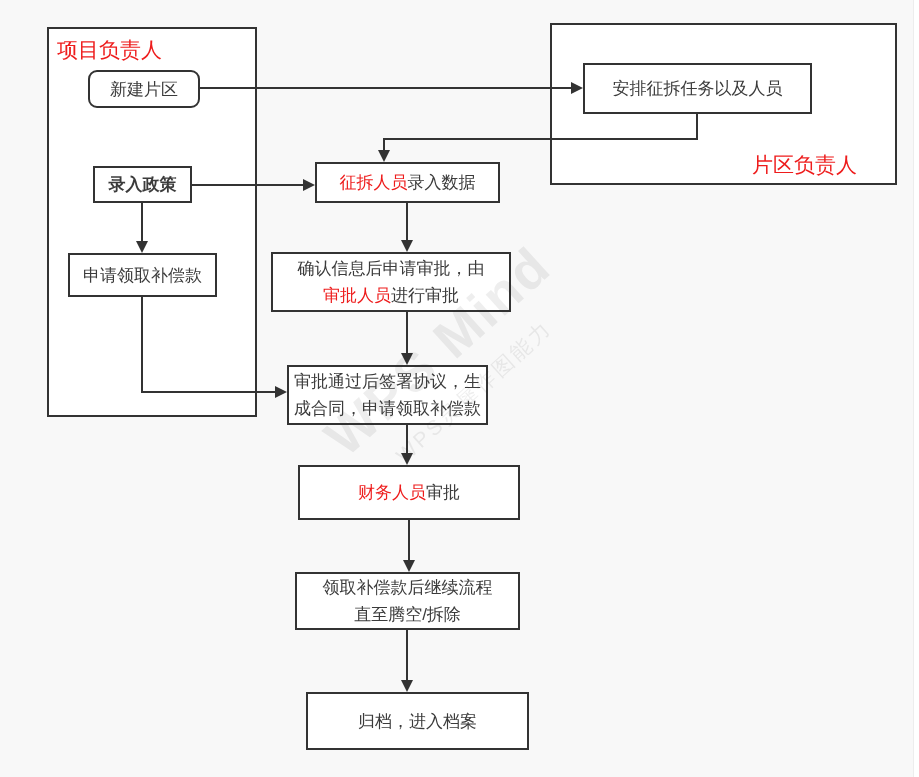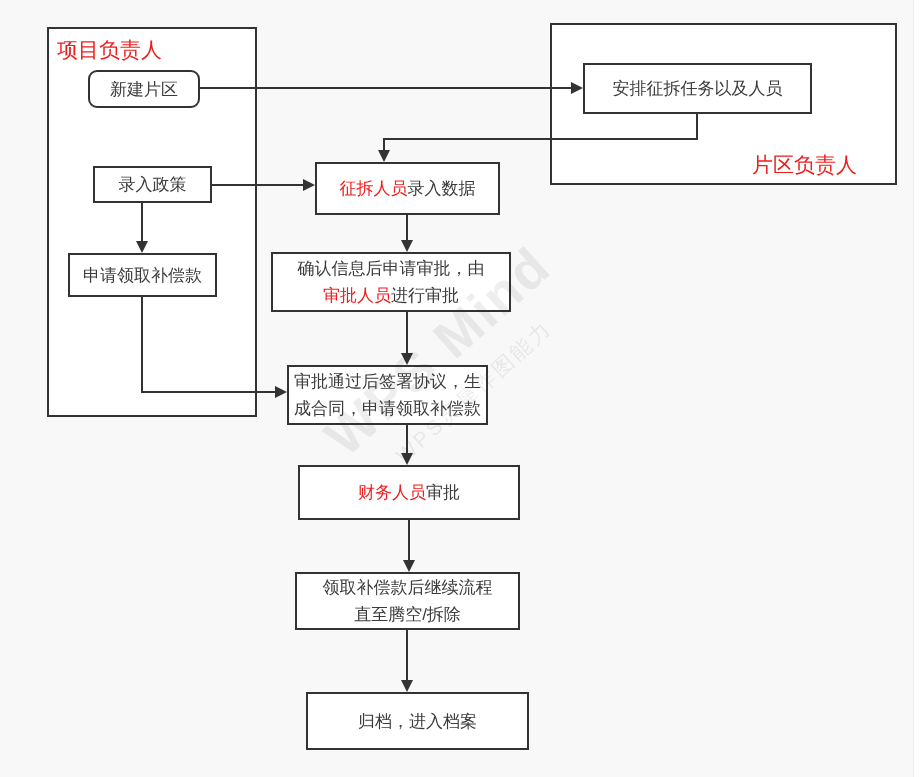"录入政策" div.node { font-weight: none -> bold; width: 119px -> 99px }
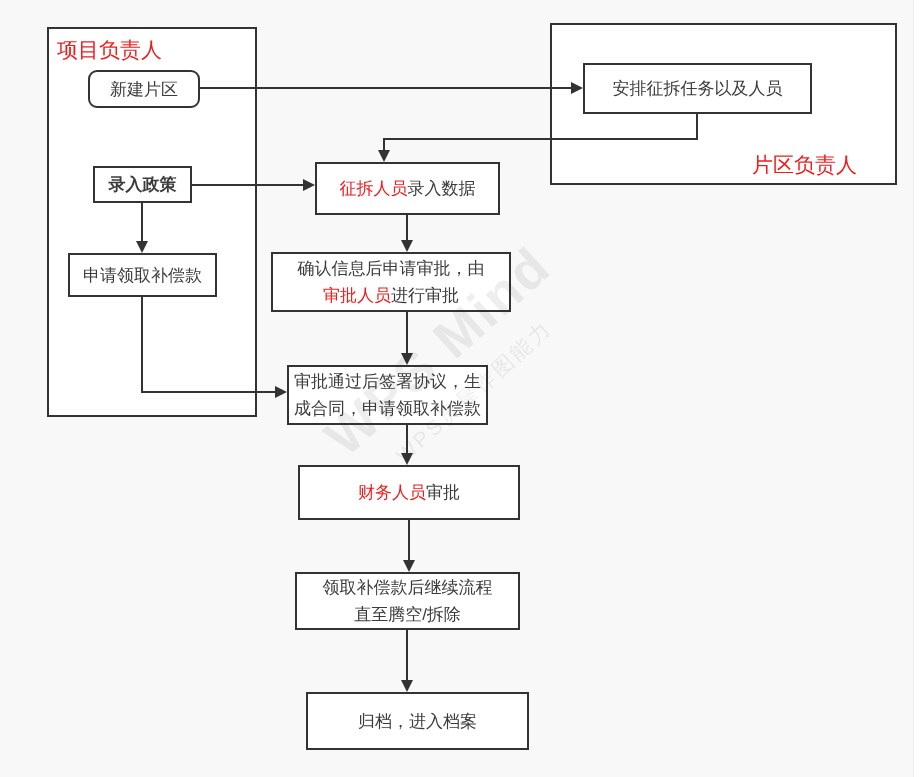"征拆人员录入数据" div.node { height: 53px -> 41px }
